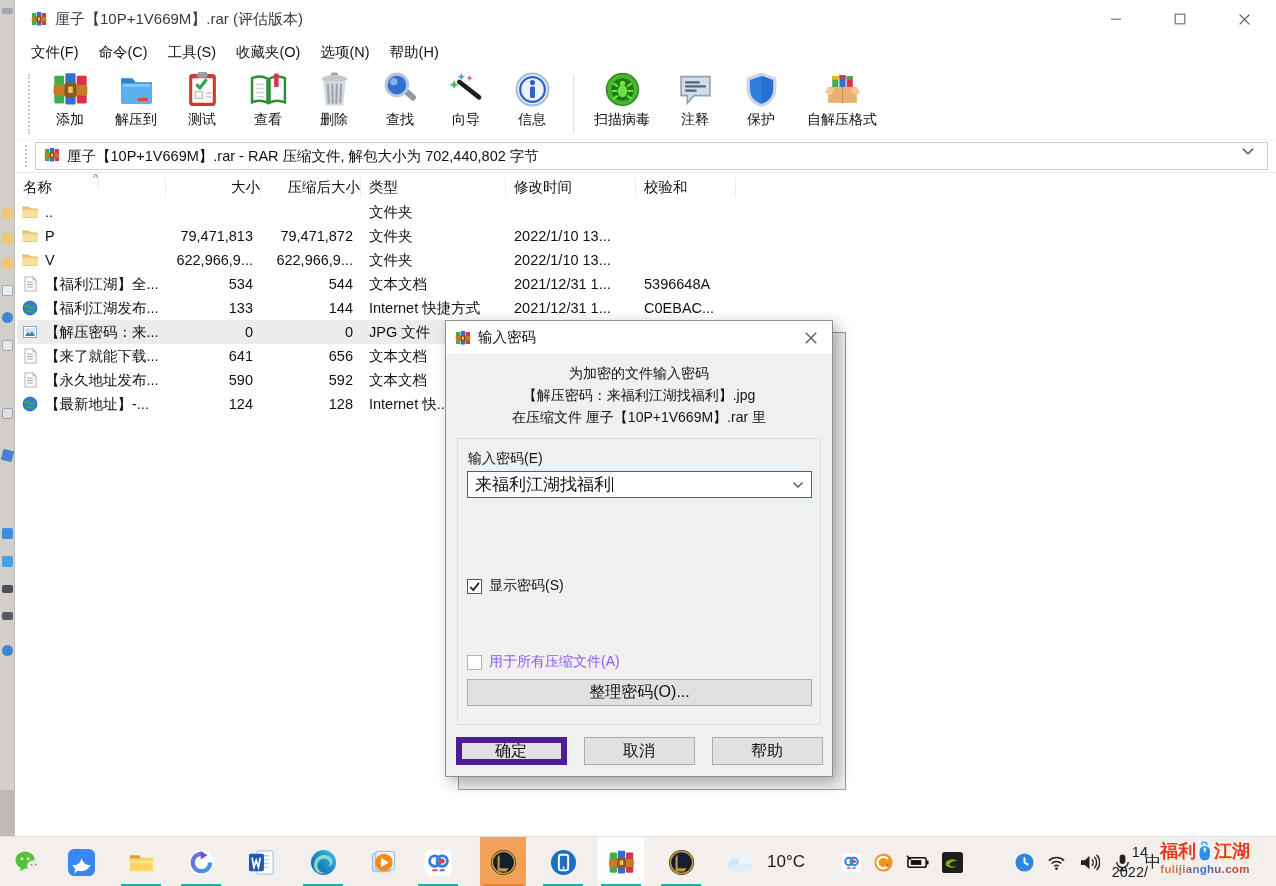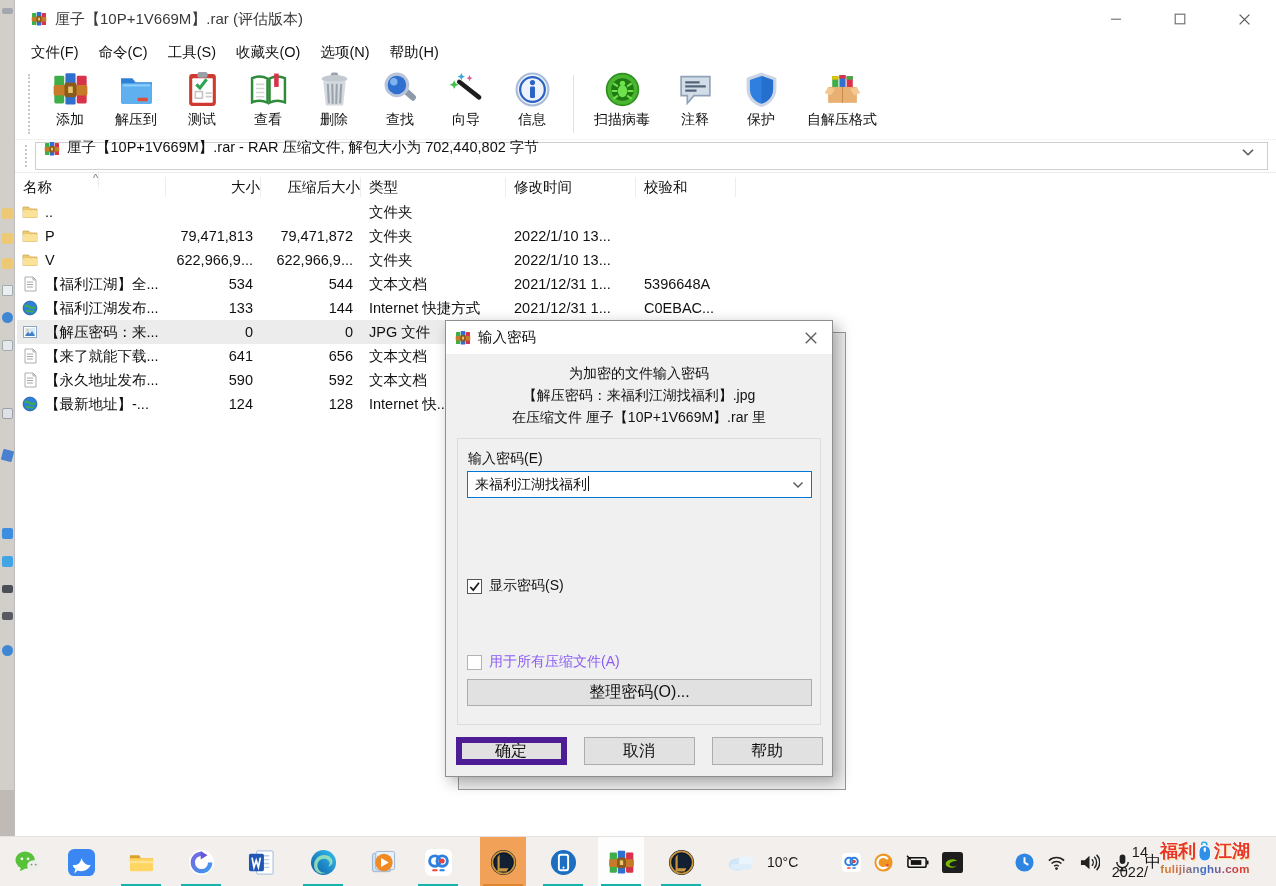"厘子【10P+1V669M】.rar - RAR 压缩文件, 解包大小为" .addrbox { align-items: flex-end -> flex-start; padding: 12px 8px -> 4px 8px }
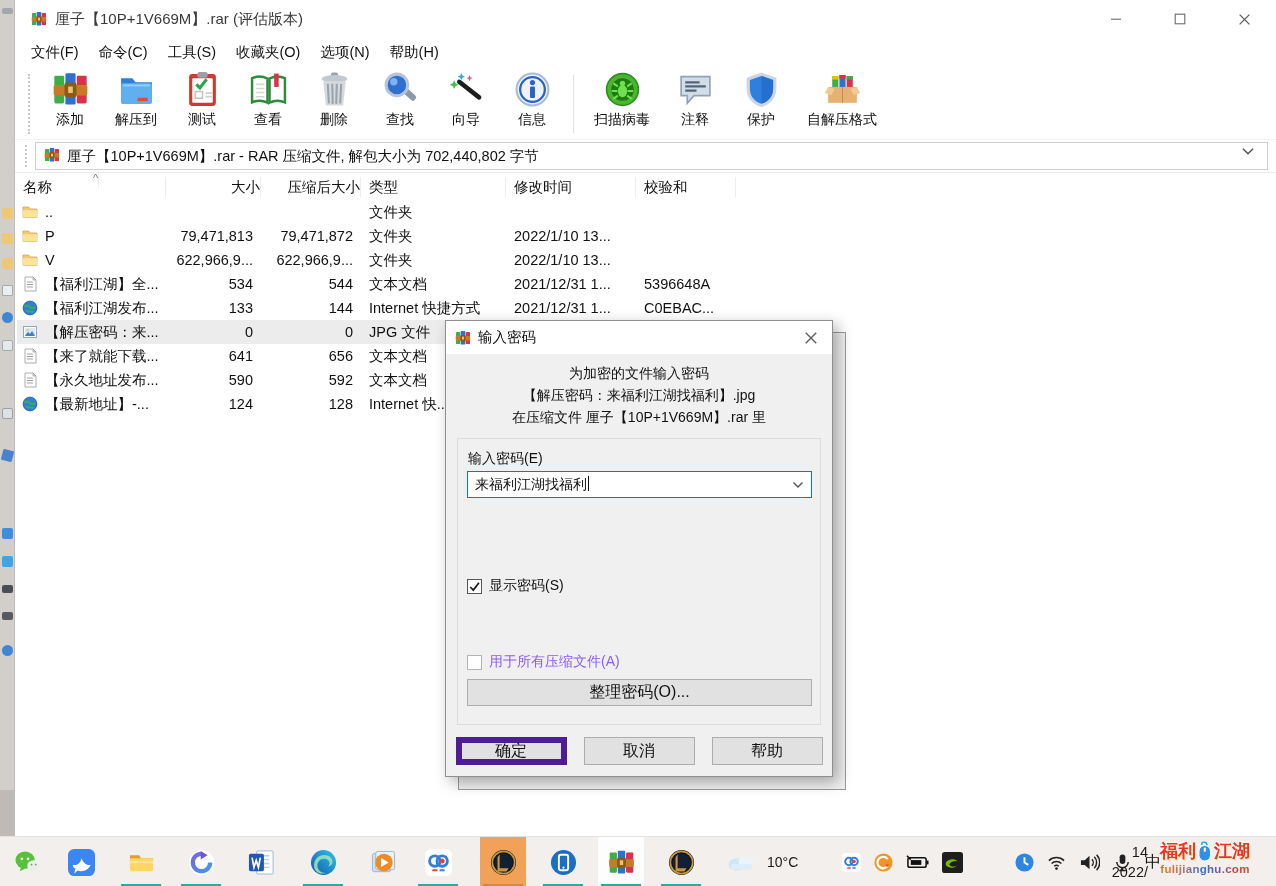"来福利江湖找福利" .combo-text { font-size: 14px -> 17px }
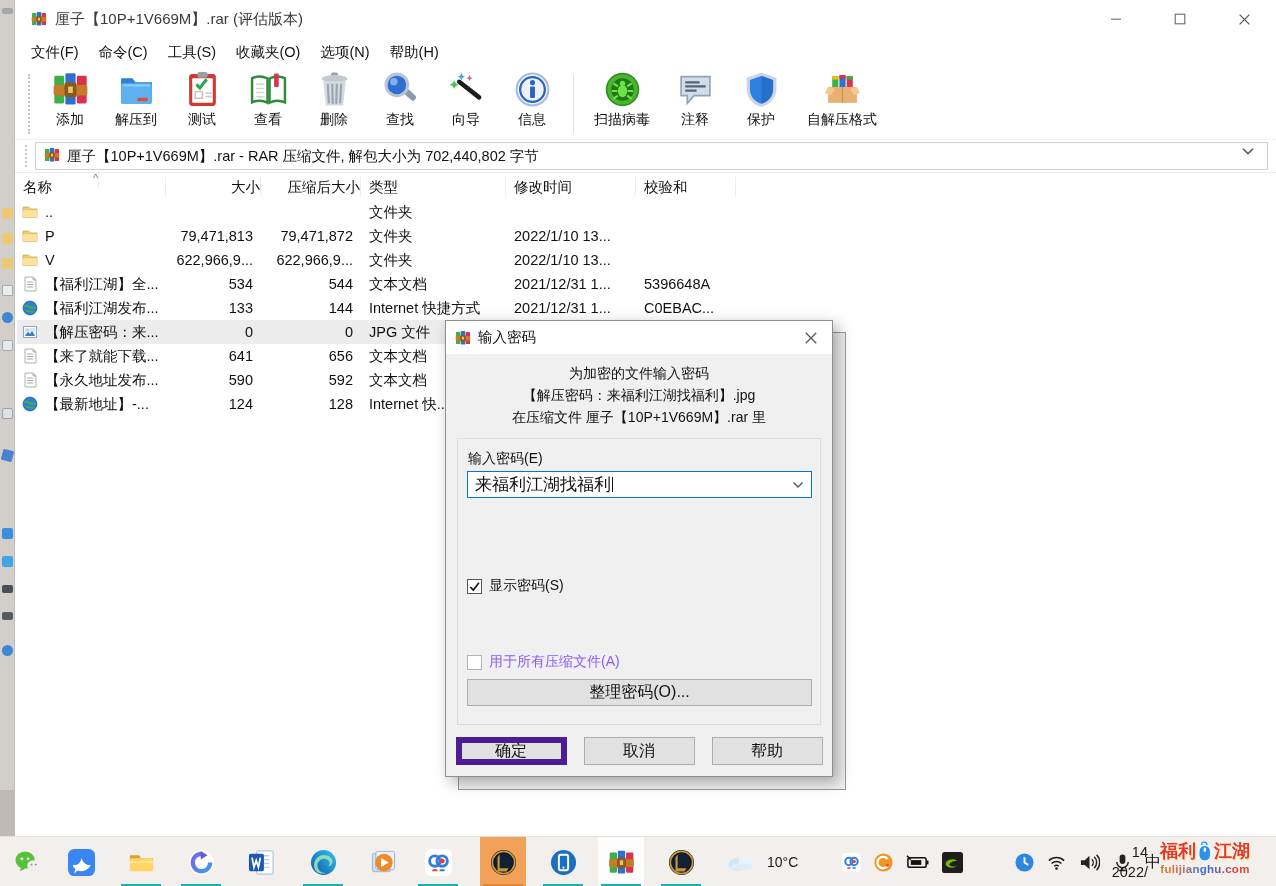"10°C" .weather-temp { font-size: 14px -> 17px }
